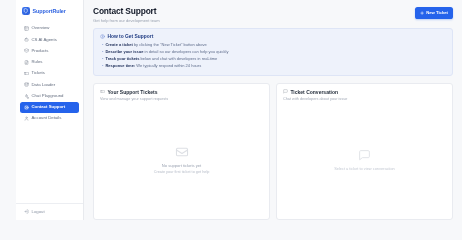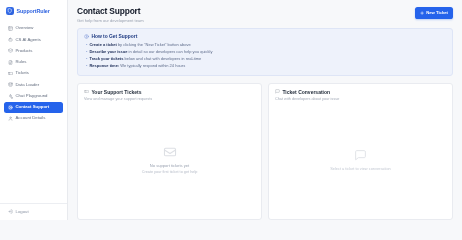"Contact Support" .app { padding-left: none -> 16px }
